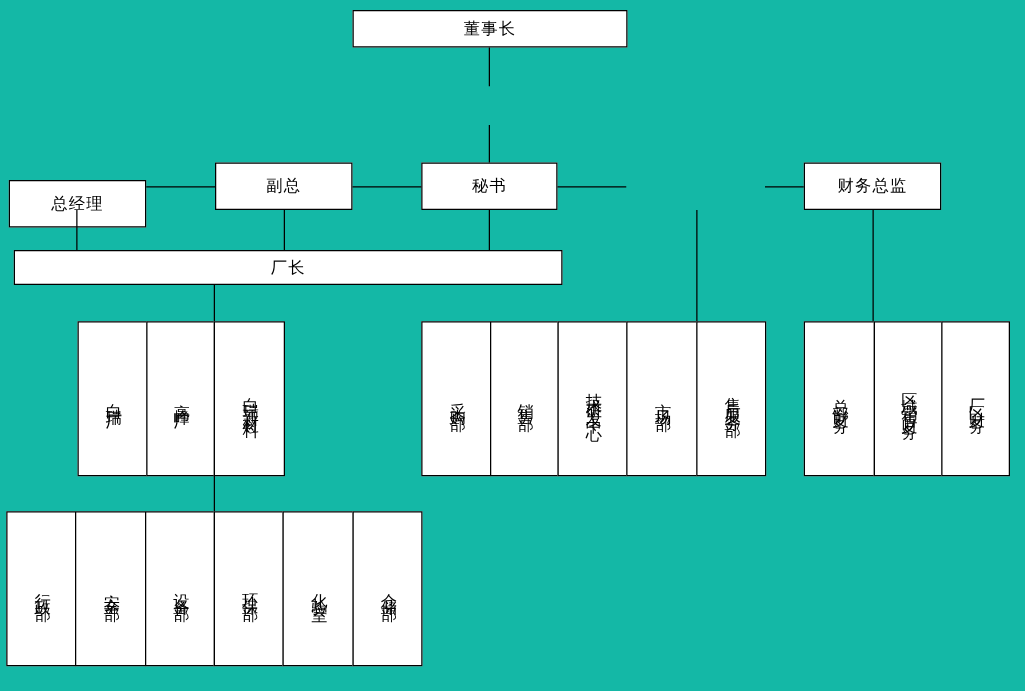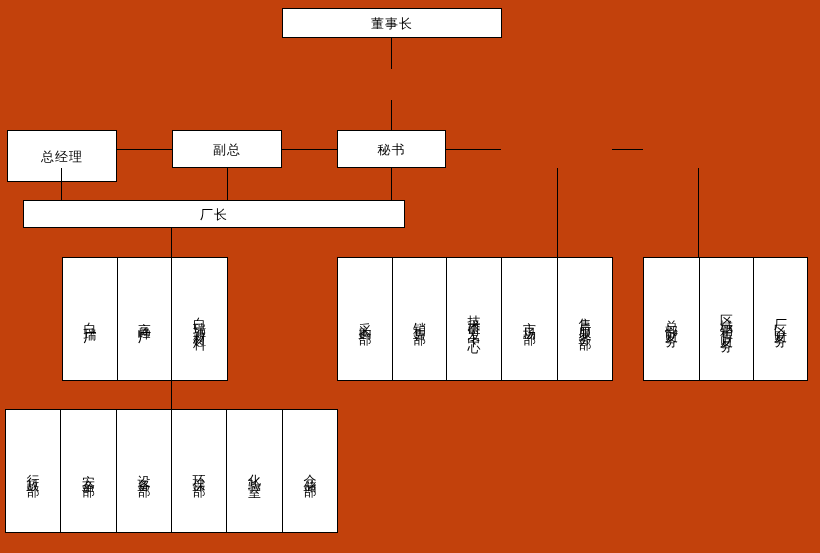"董事长" .canvas { background: #c2410c -> #14b8a6 }
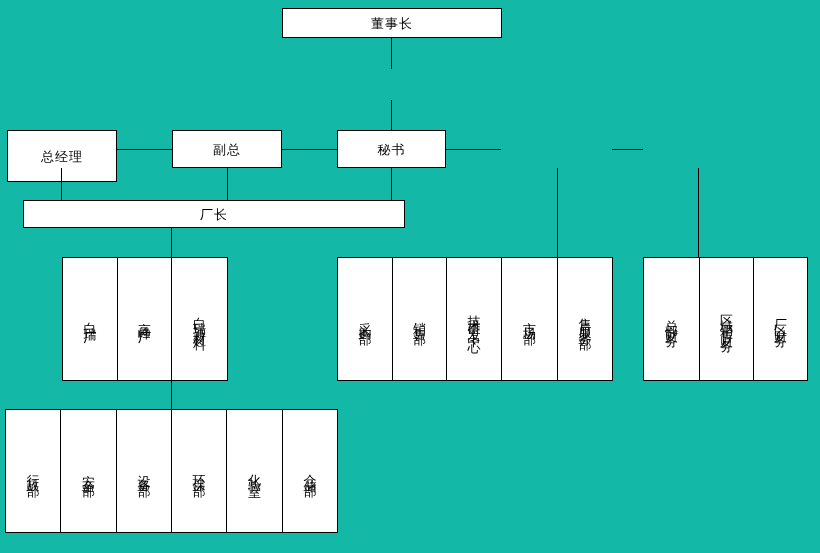"财务总监" div.box { html: none -> <div>财务总监</div> }
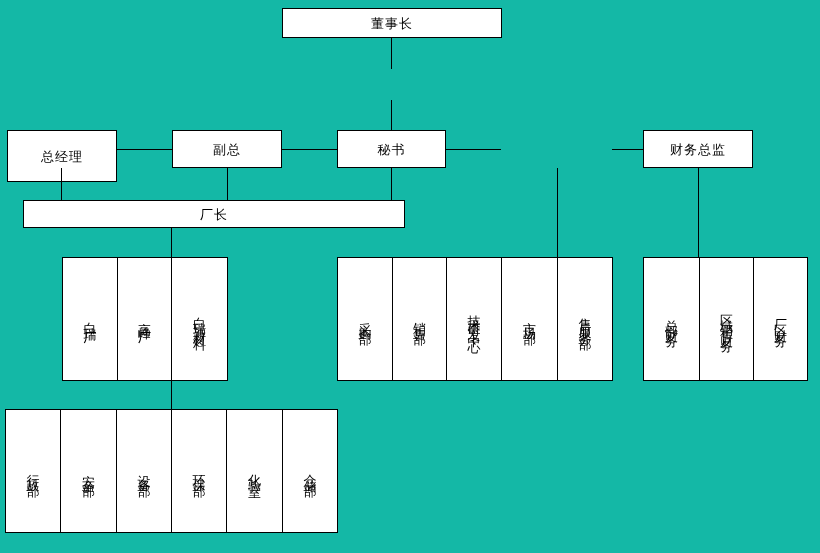"总经理" div.box { height: 52px -> 38px; top: 130px -> 144px }
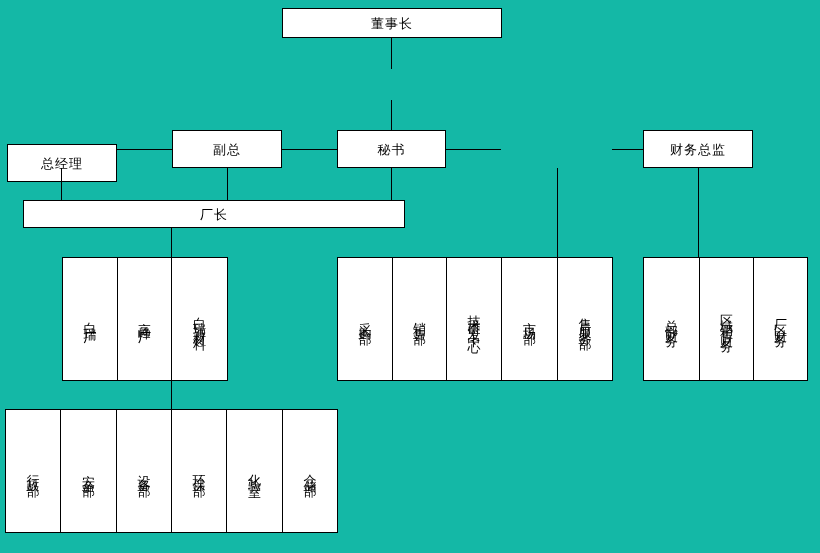"厂长" div.box { left: 23px -> 11px; width: 382px -> 439px }
